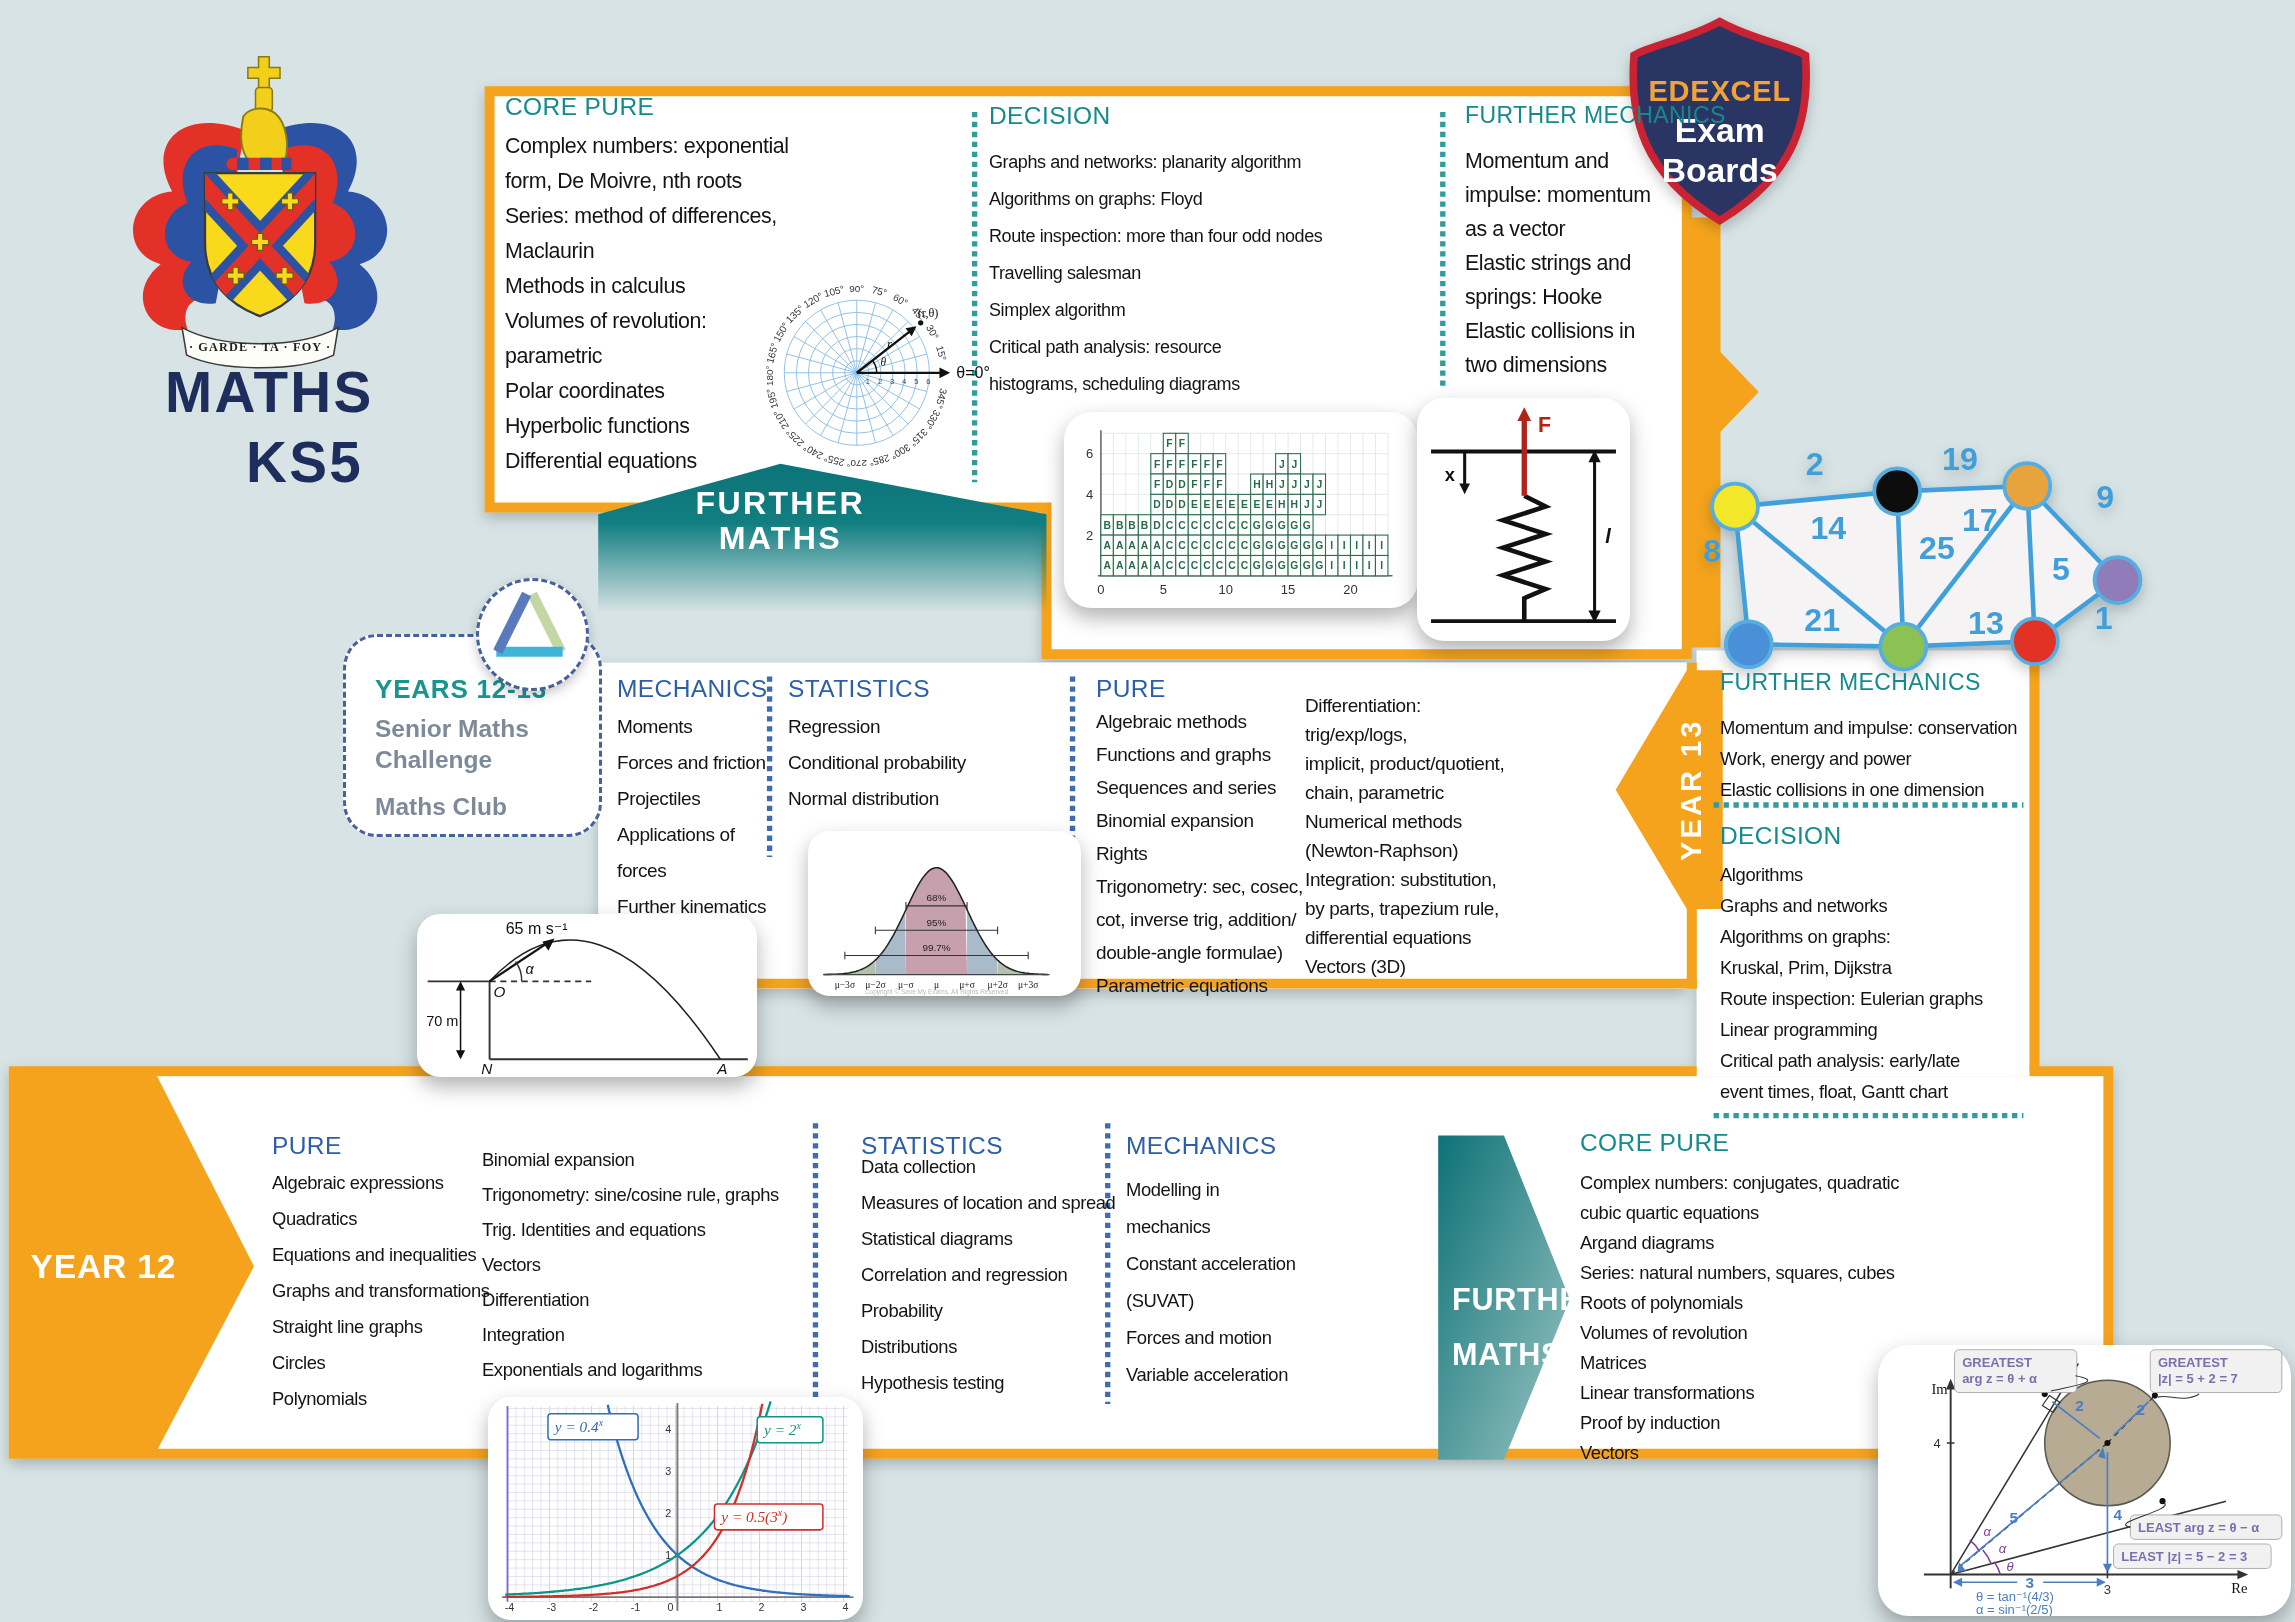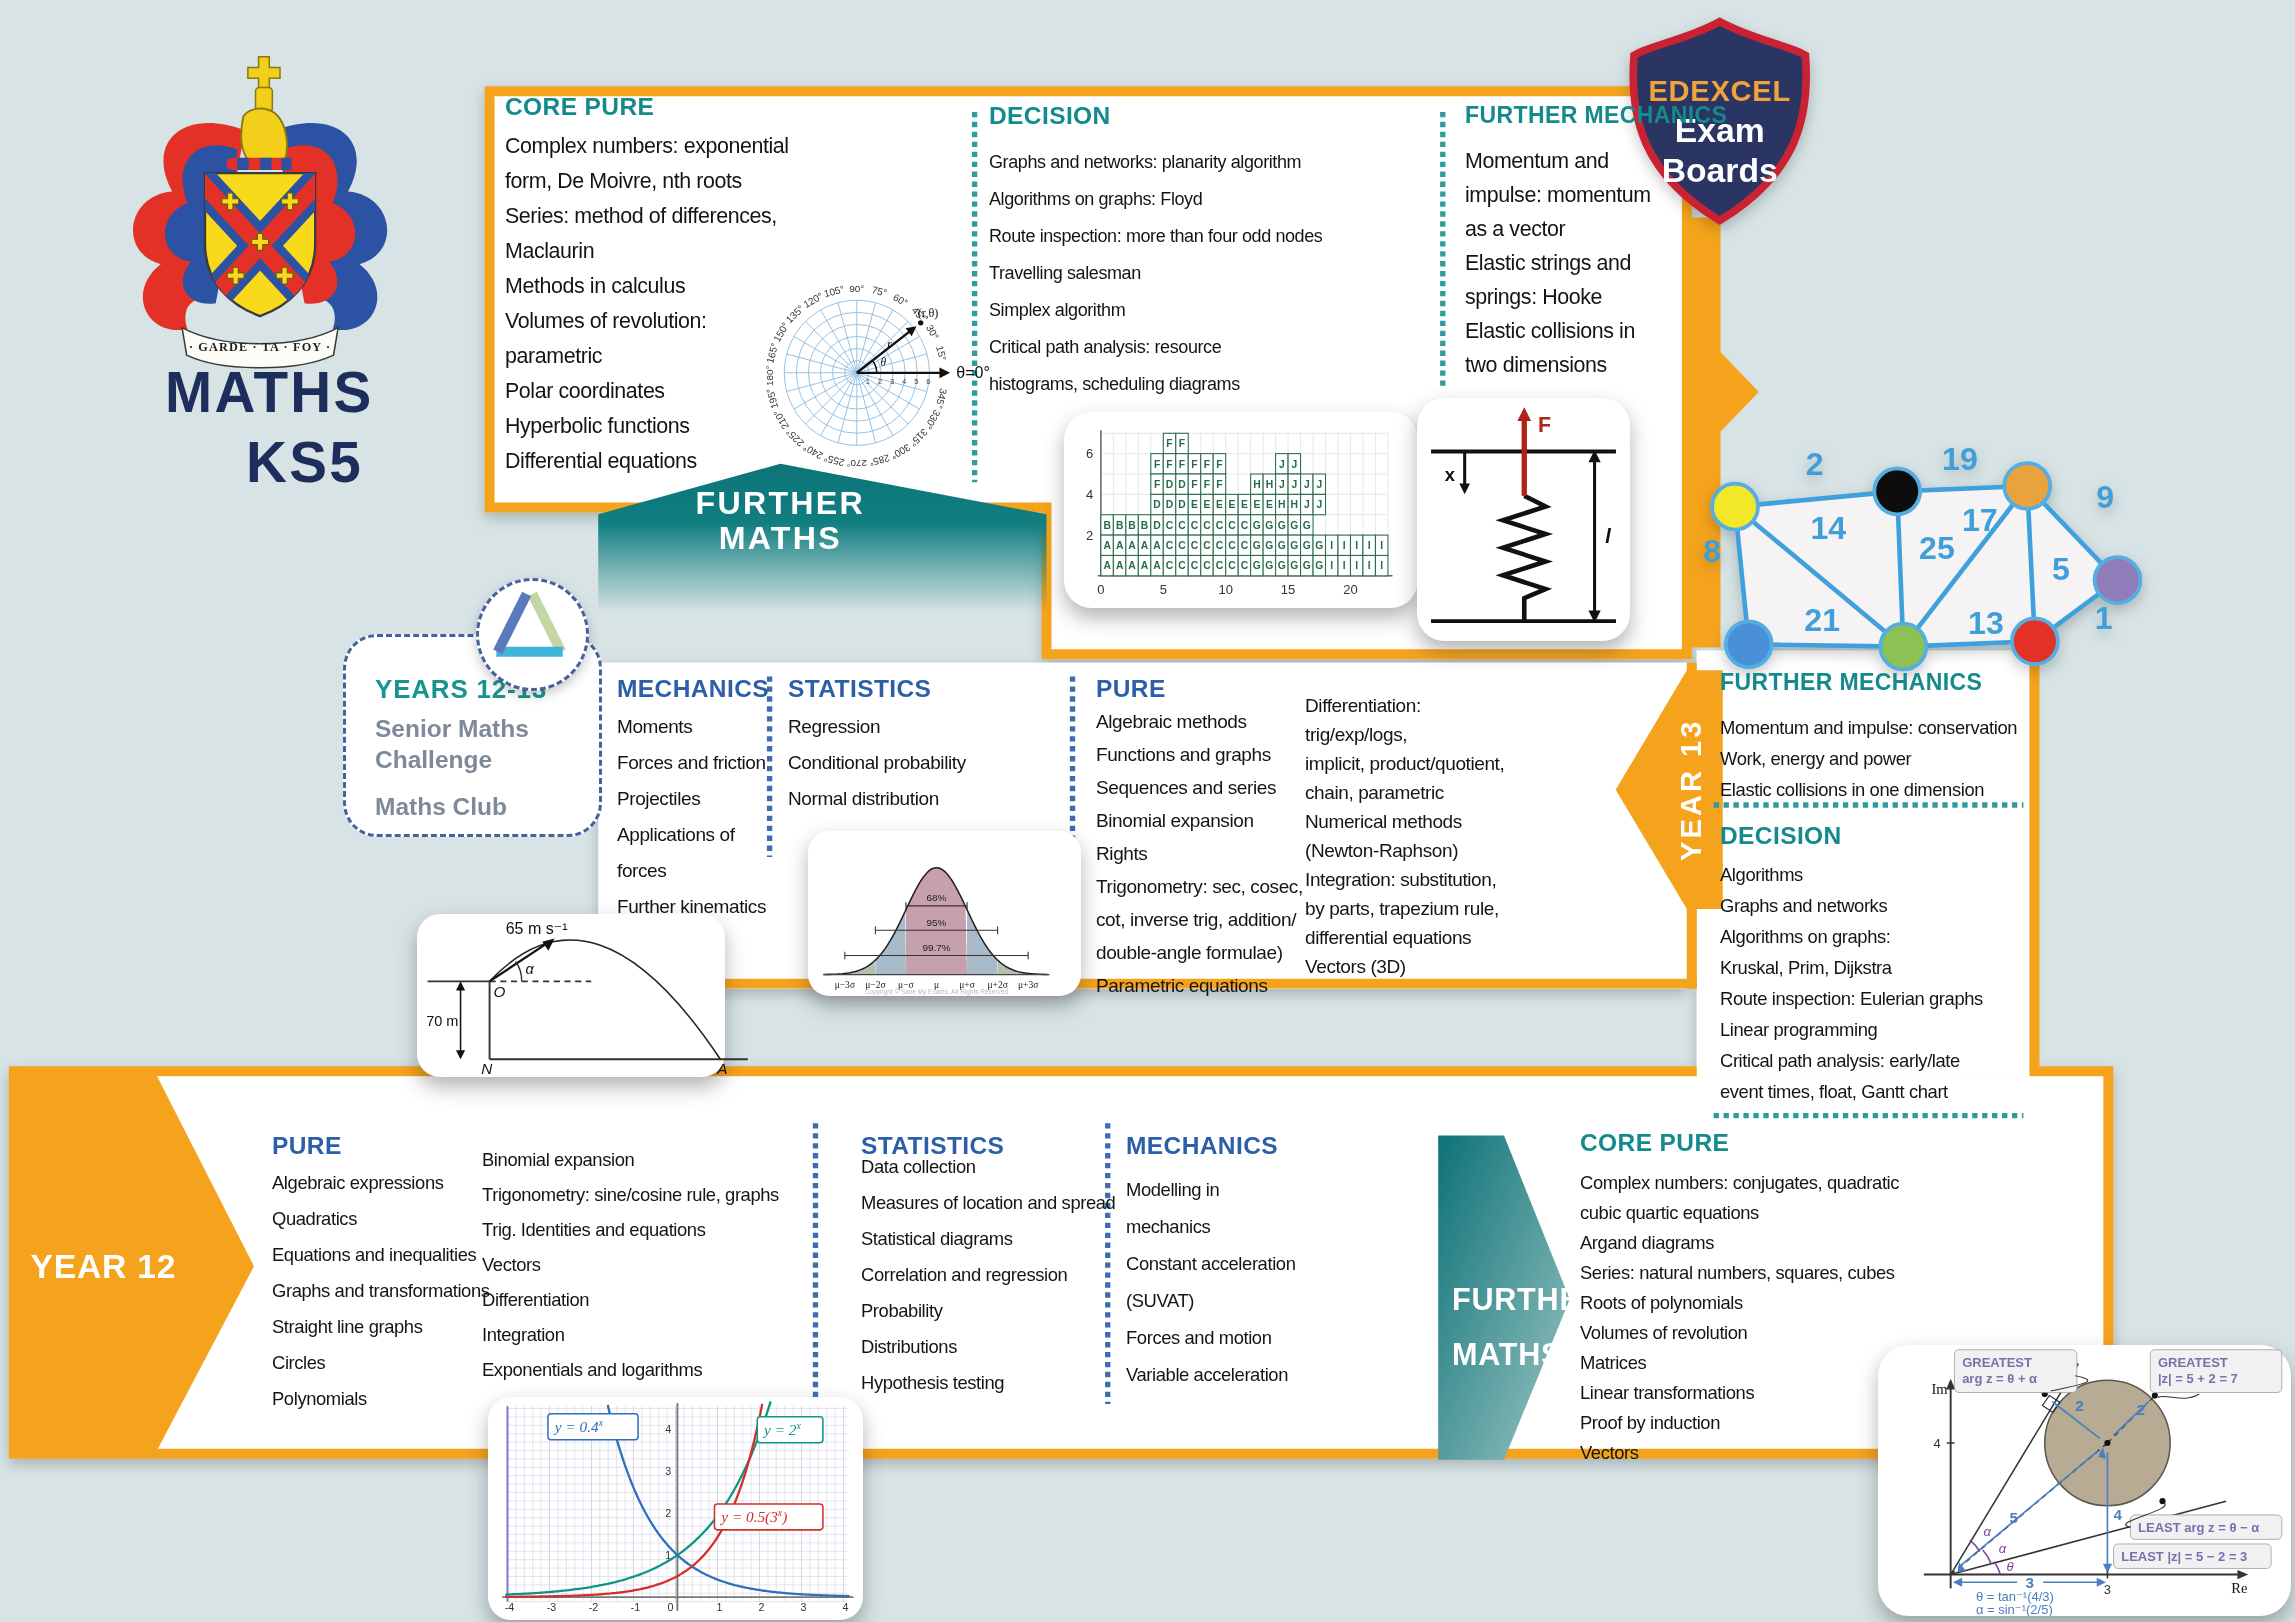"CORE PURE" .sech { font-weight: 700 -> 400 }
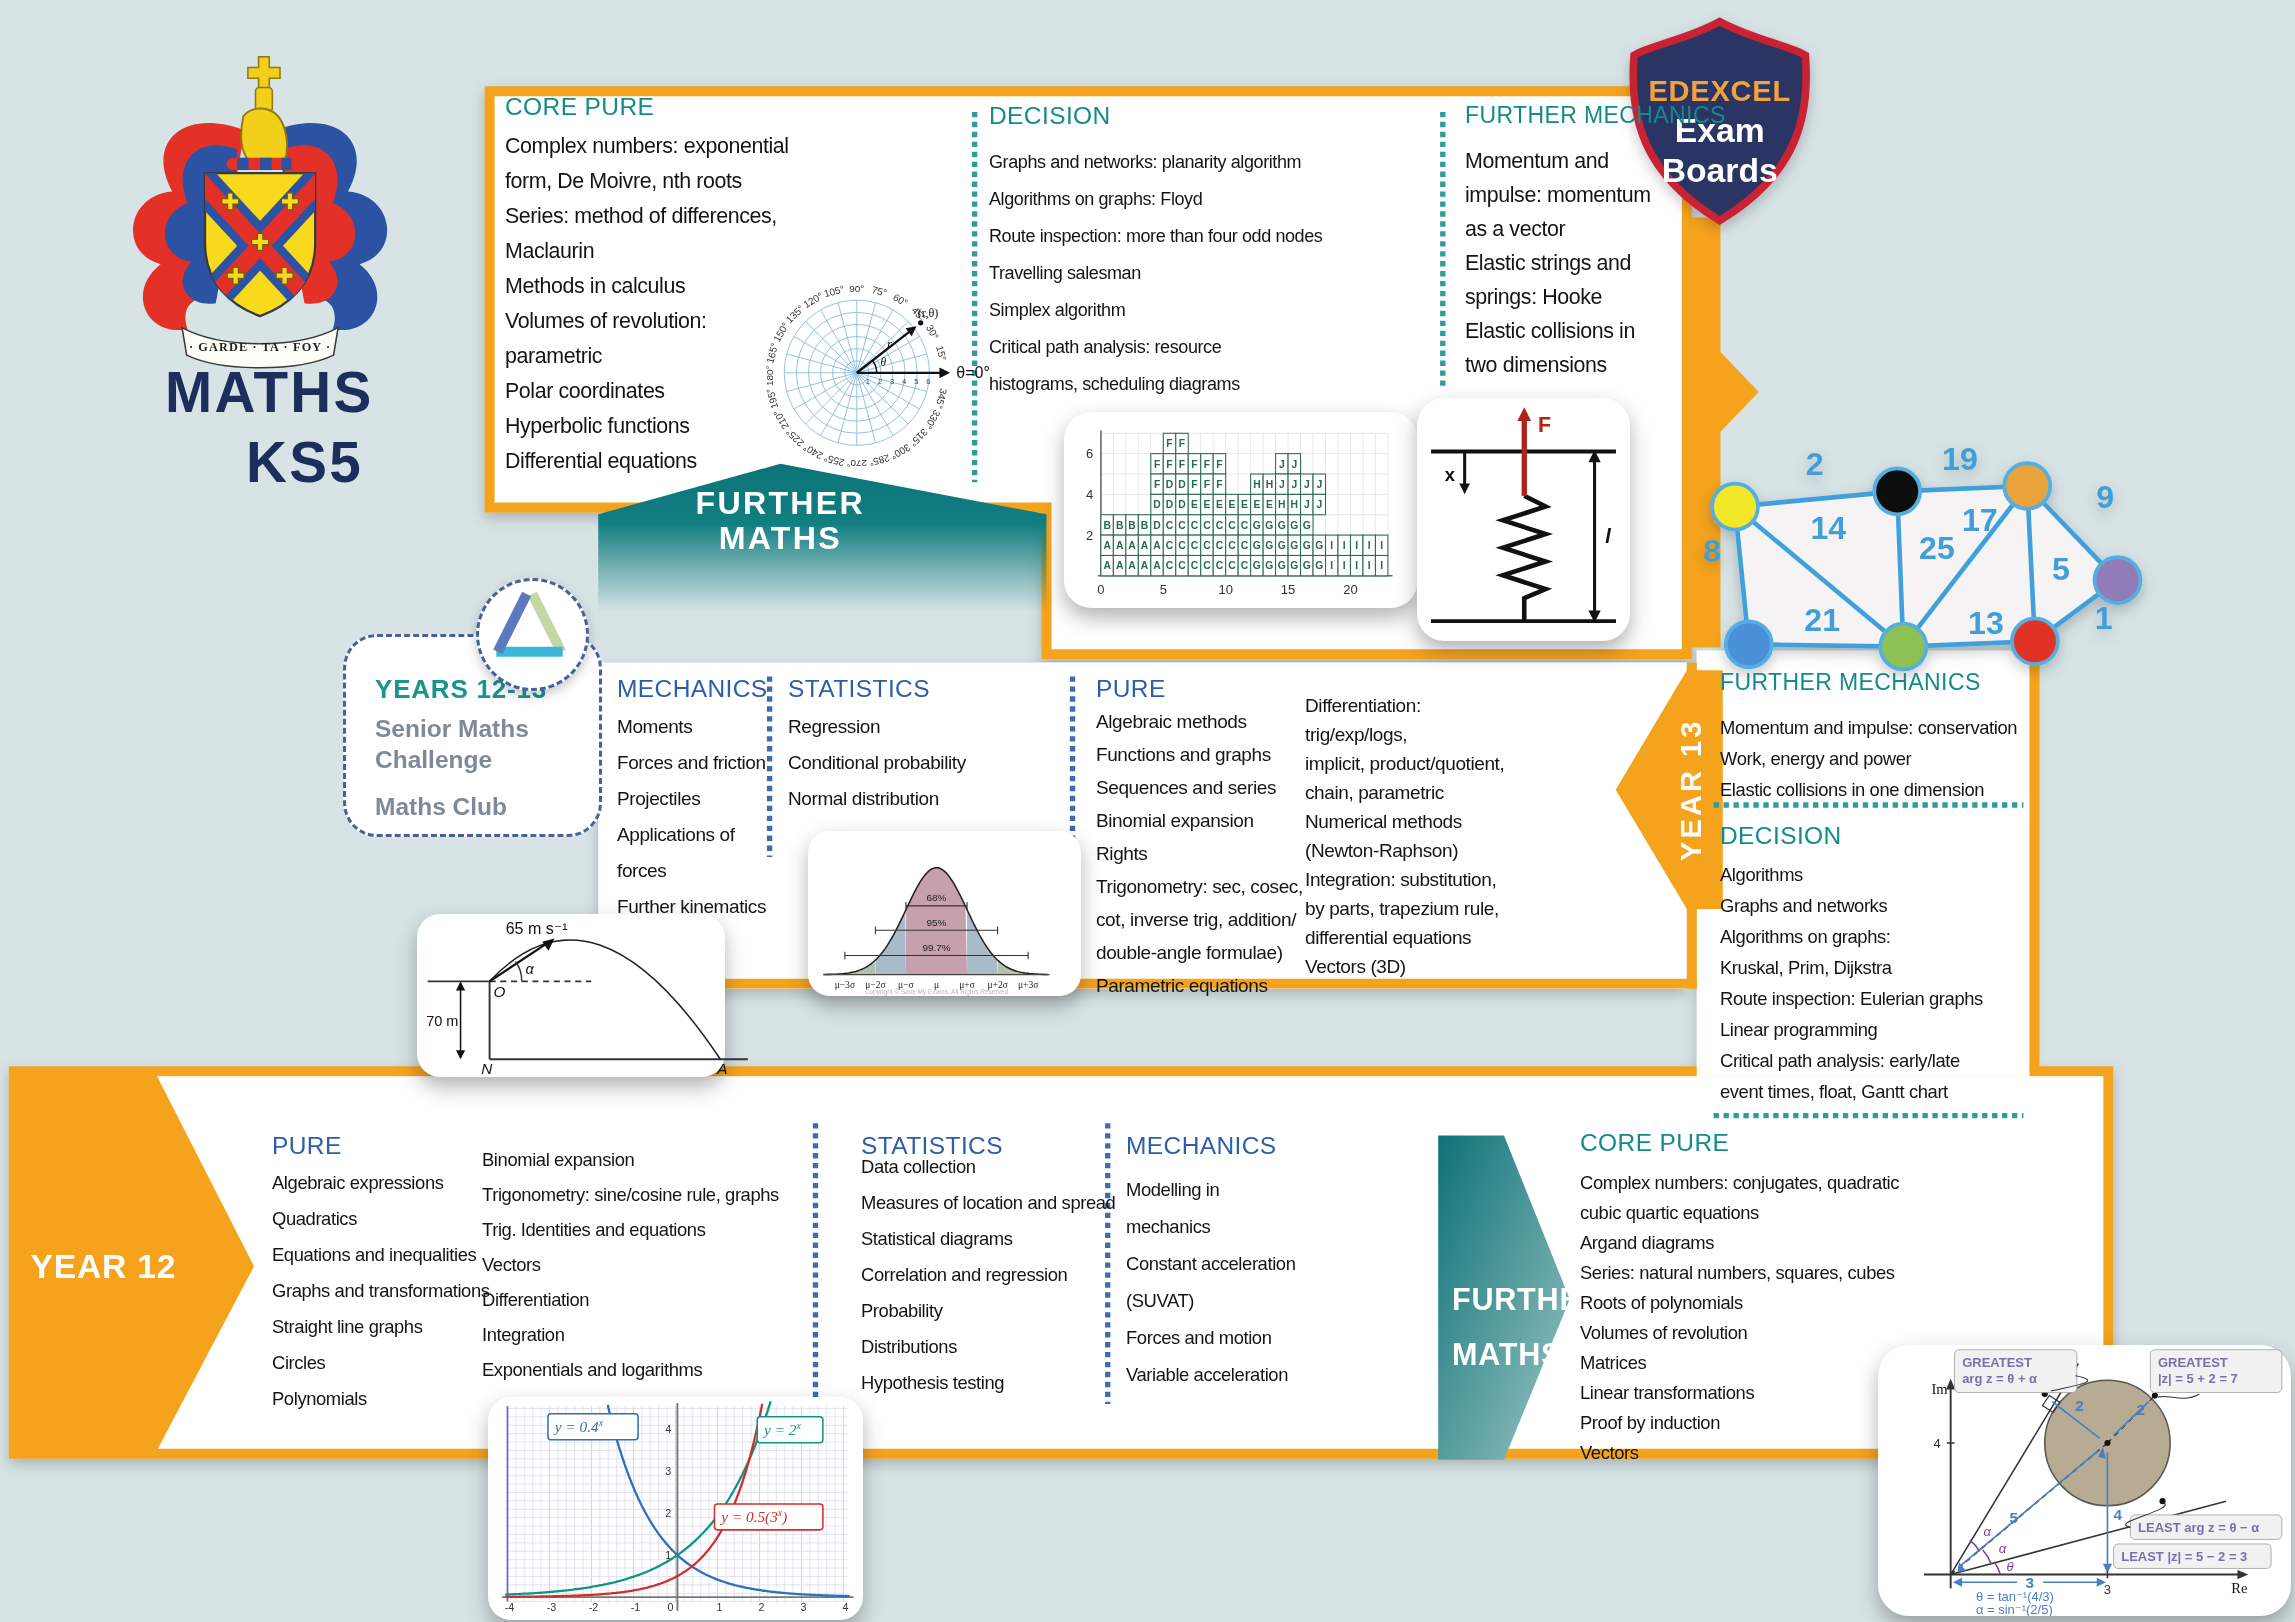"65 m s⁻¹" div.card { width: 308px -> 340px }
